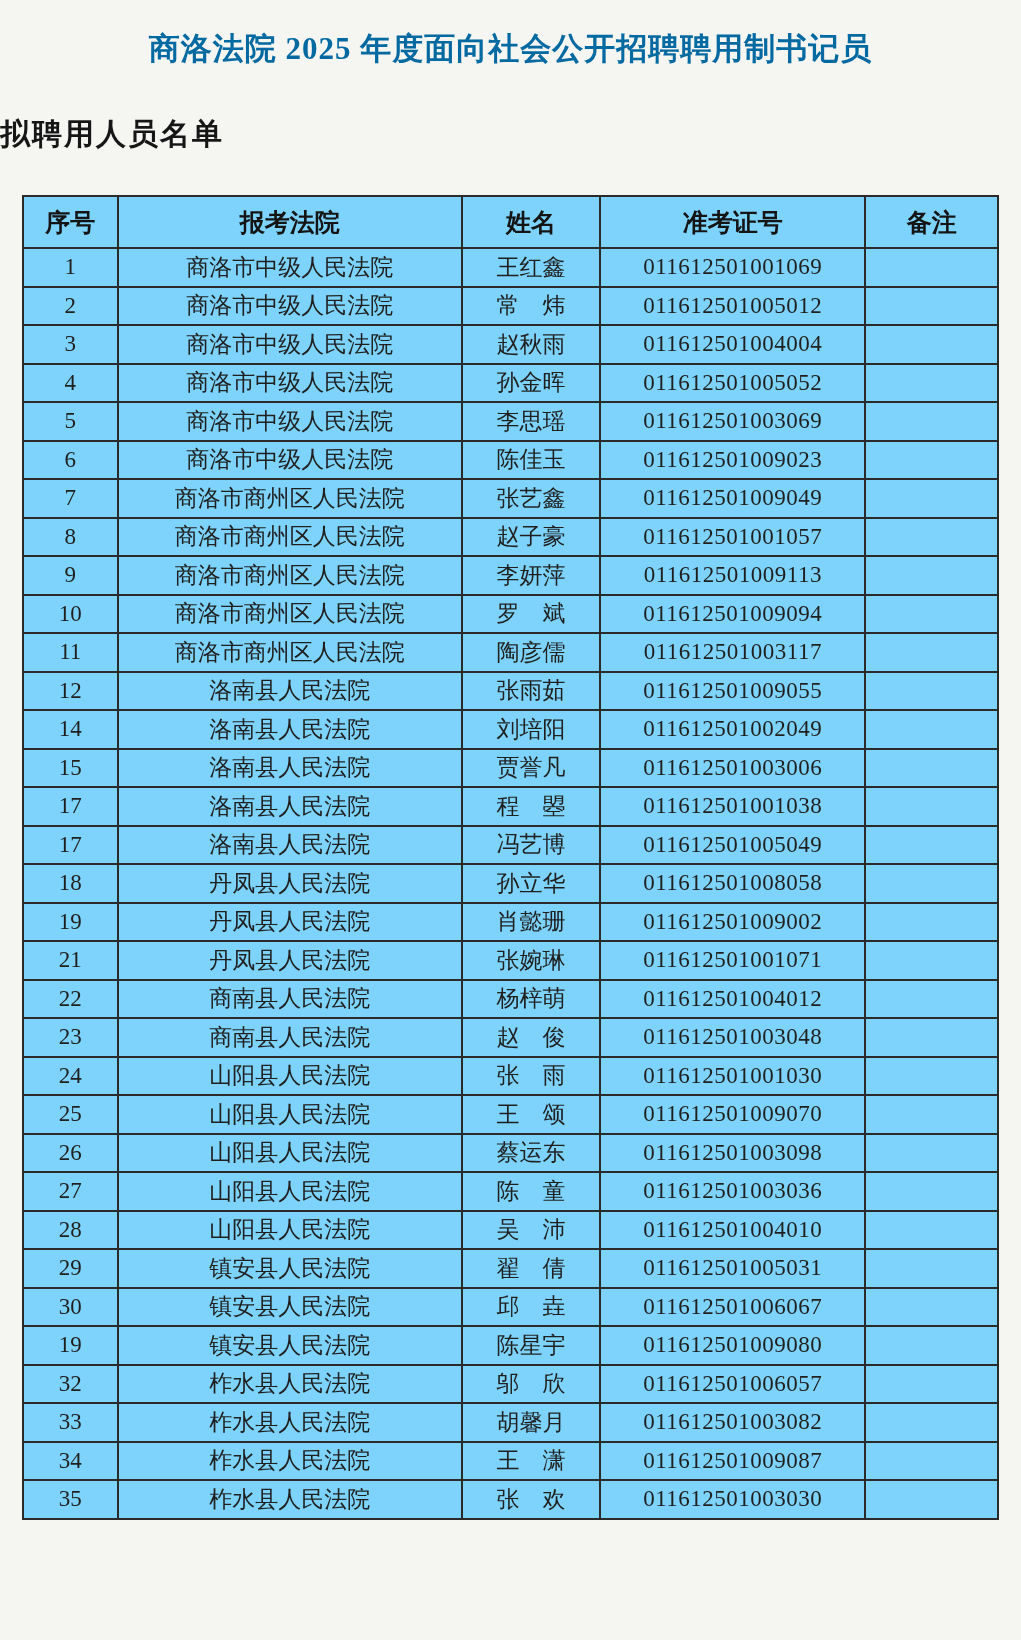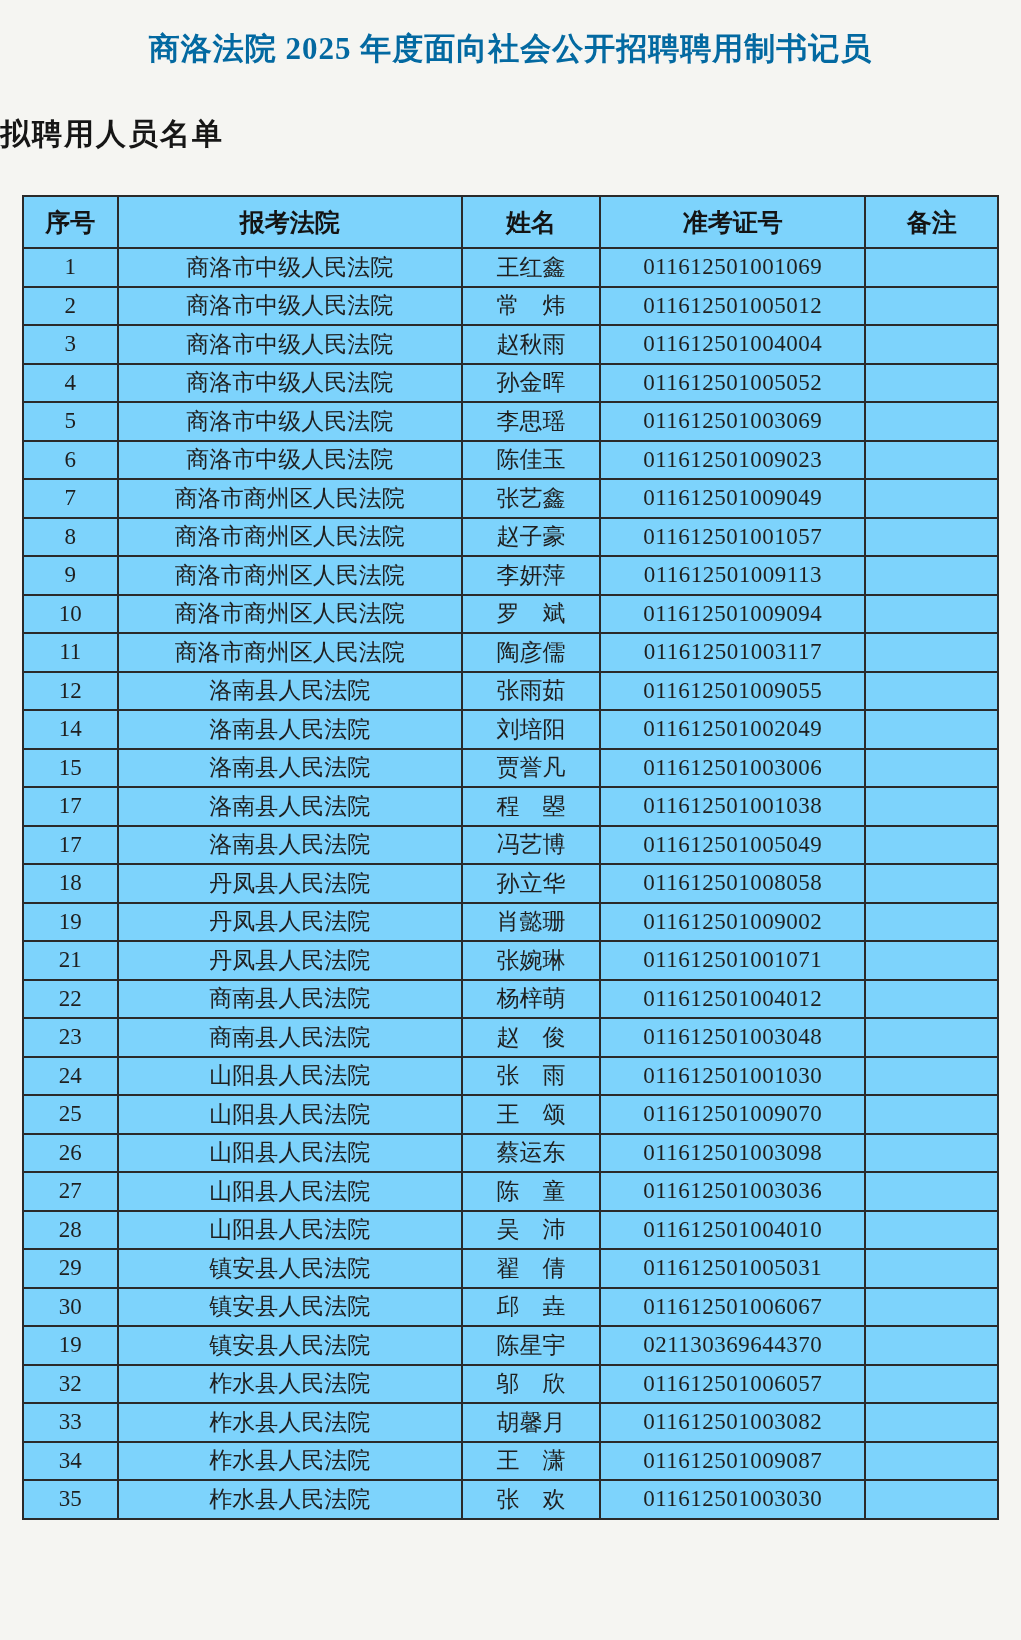"021130369644370" td.cell-exam { text: 021130369644370 -> 011612501009080 }
